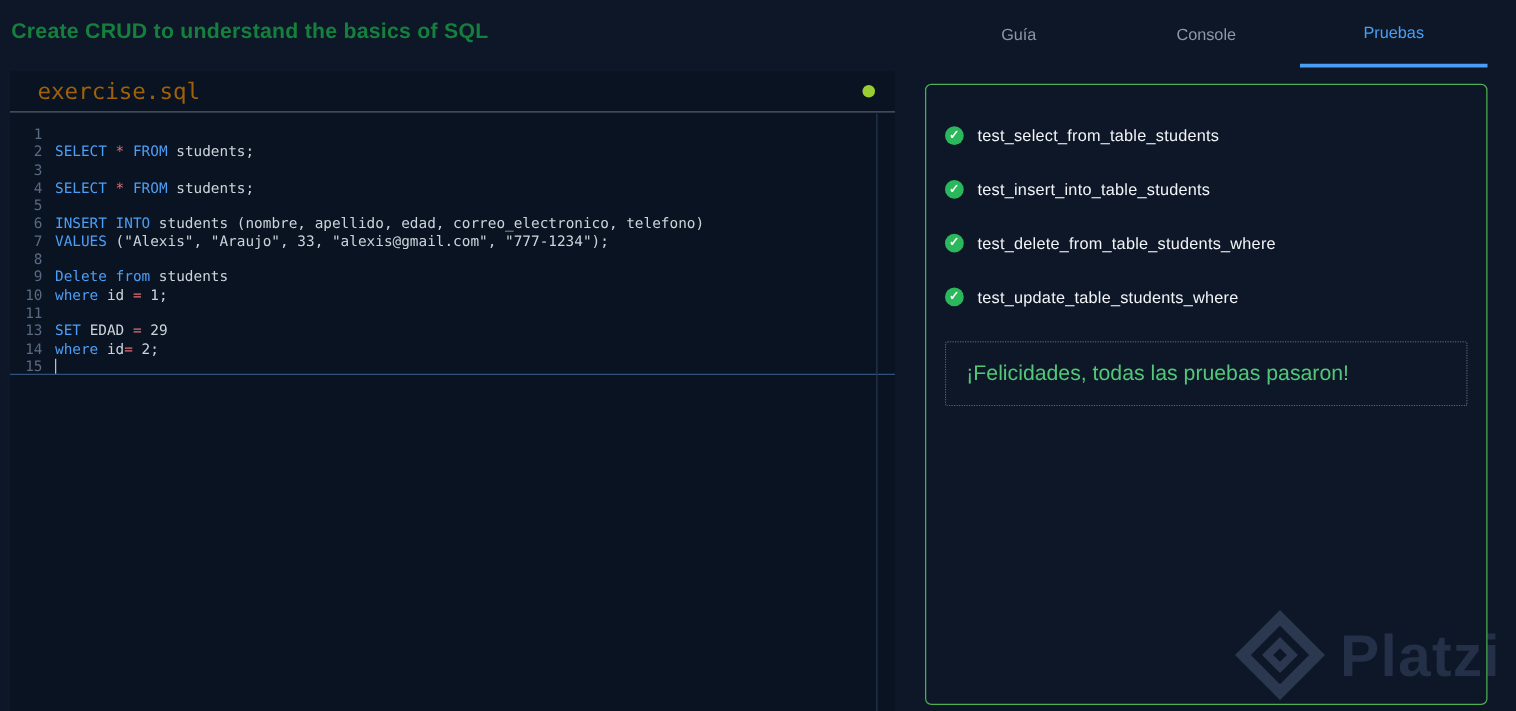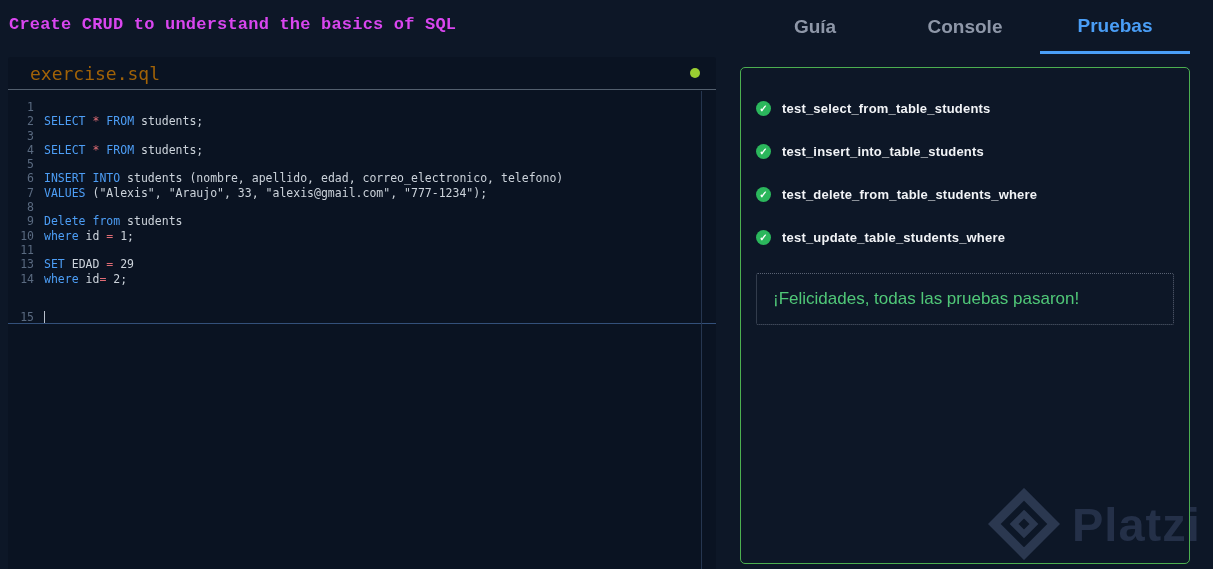"Create CRUD to understand the" .page-title { color: #d946ef -> #15803d; font-family: Liberation Mono, monospace -> none }
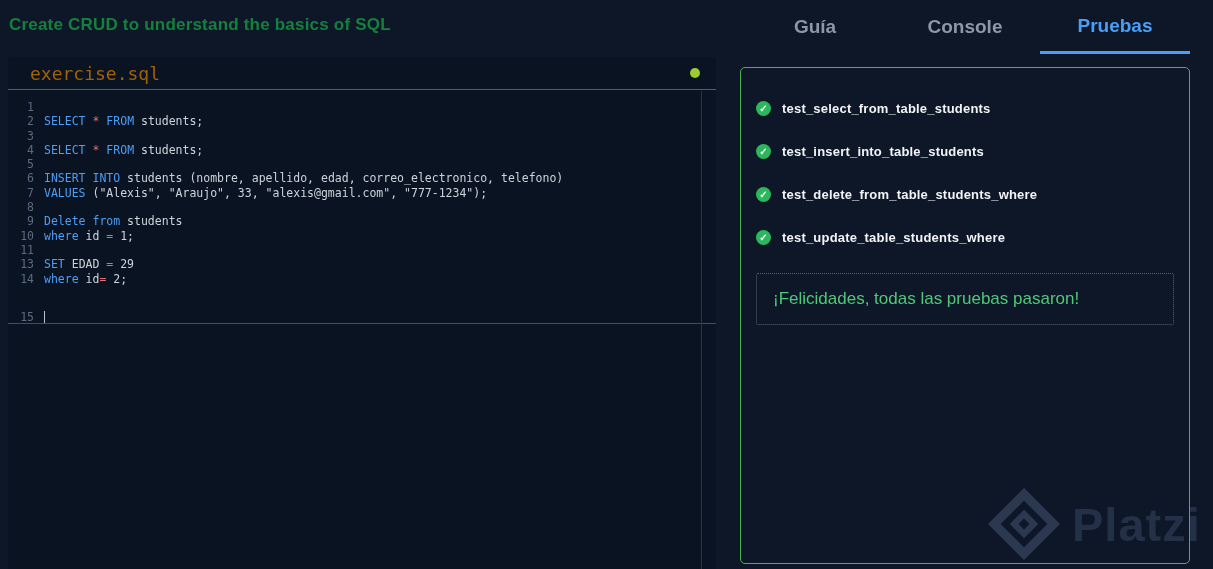"Guía" .tab { font-size: 19px -> 13px; font-weight: bold -> normal }
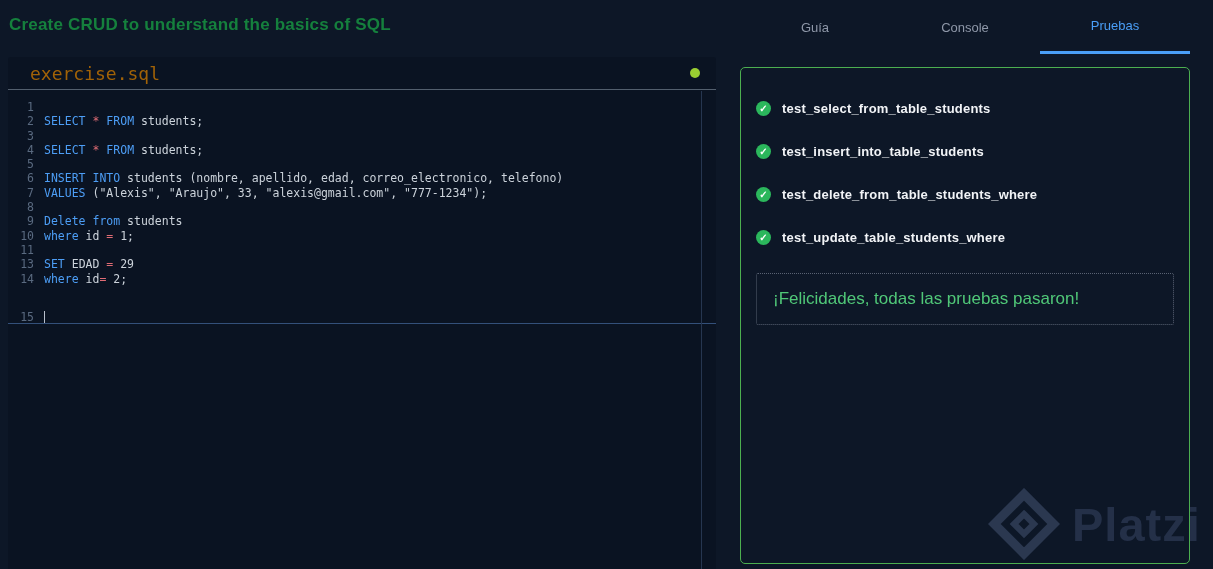"test_select_from_table_students" .test-name { font-weight: bold -> normal }
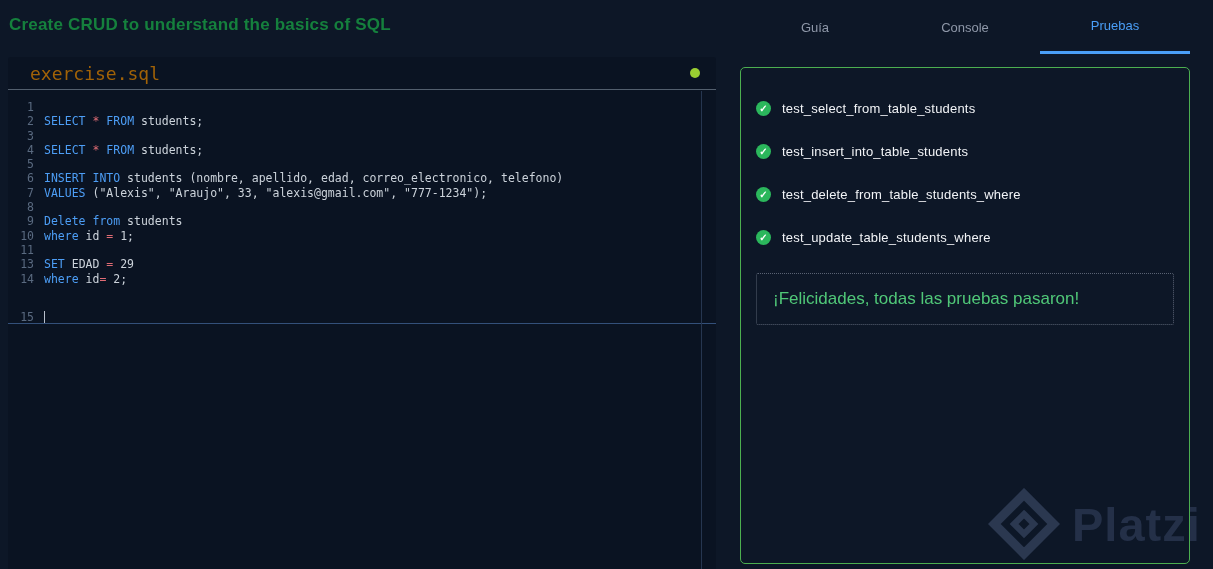"15" .code-line.active { margin-top: 24px -> none }
